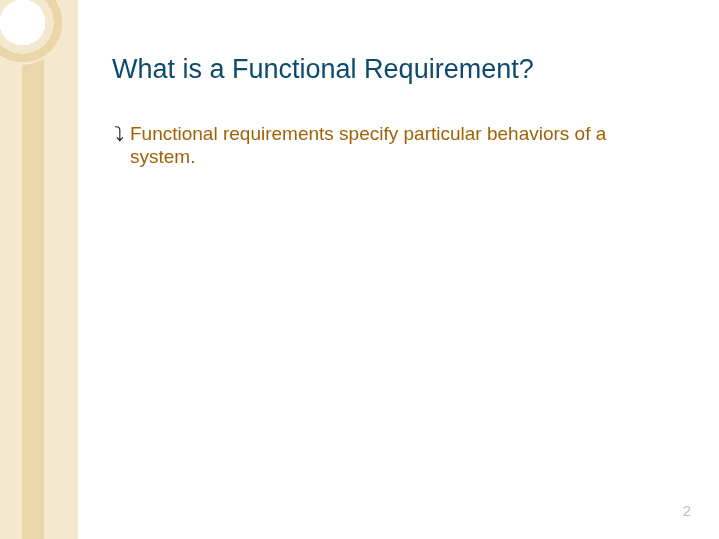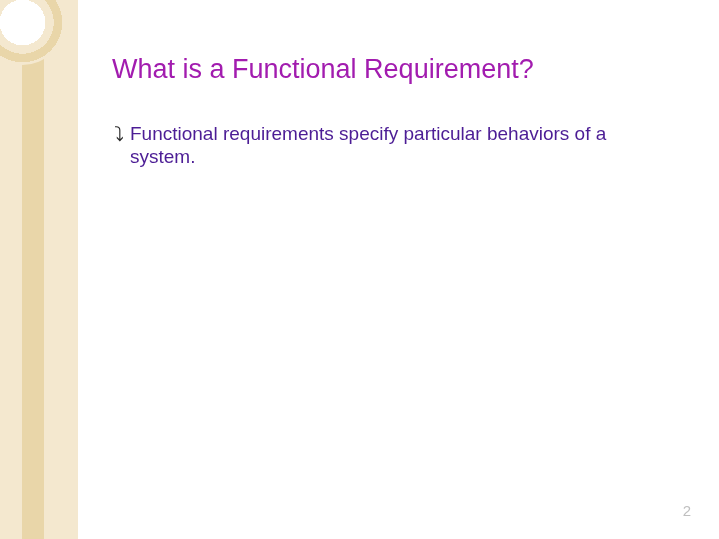"What is a Functional Requirement?" .slide-title { color: #a21caf -> #0c4a6e }
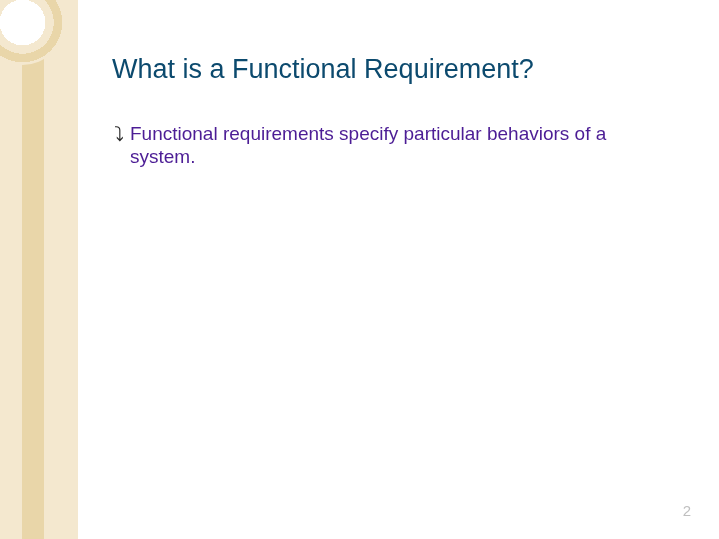"Functional requirements specify" .bullet-text { color: #4c1d95 -> #a16207 }
